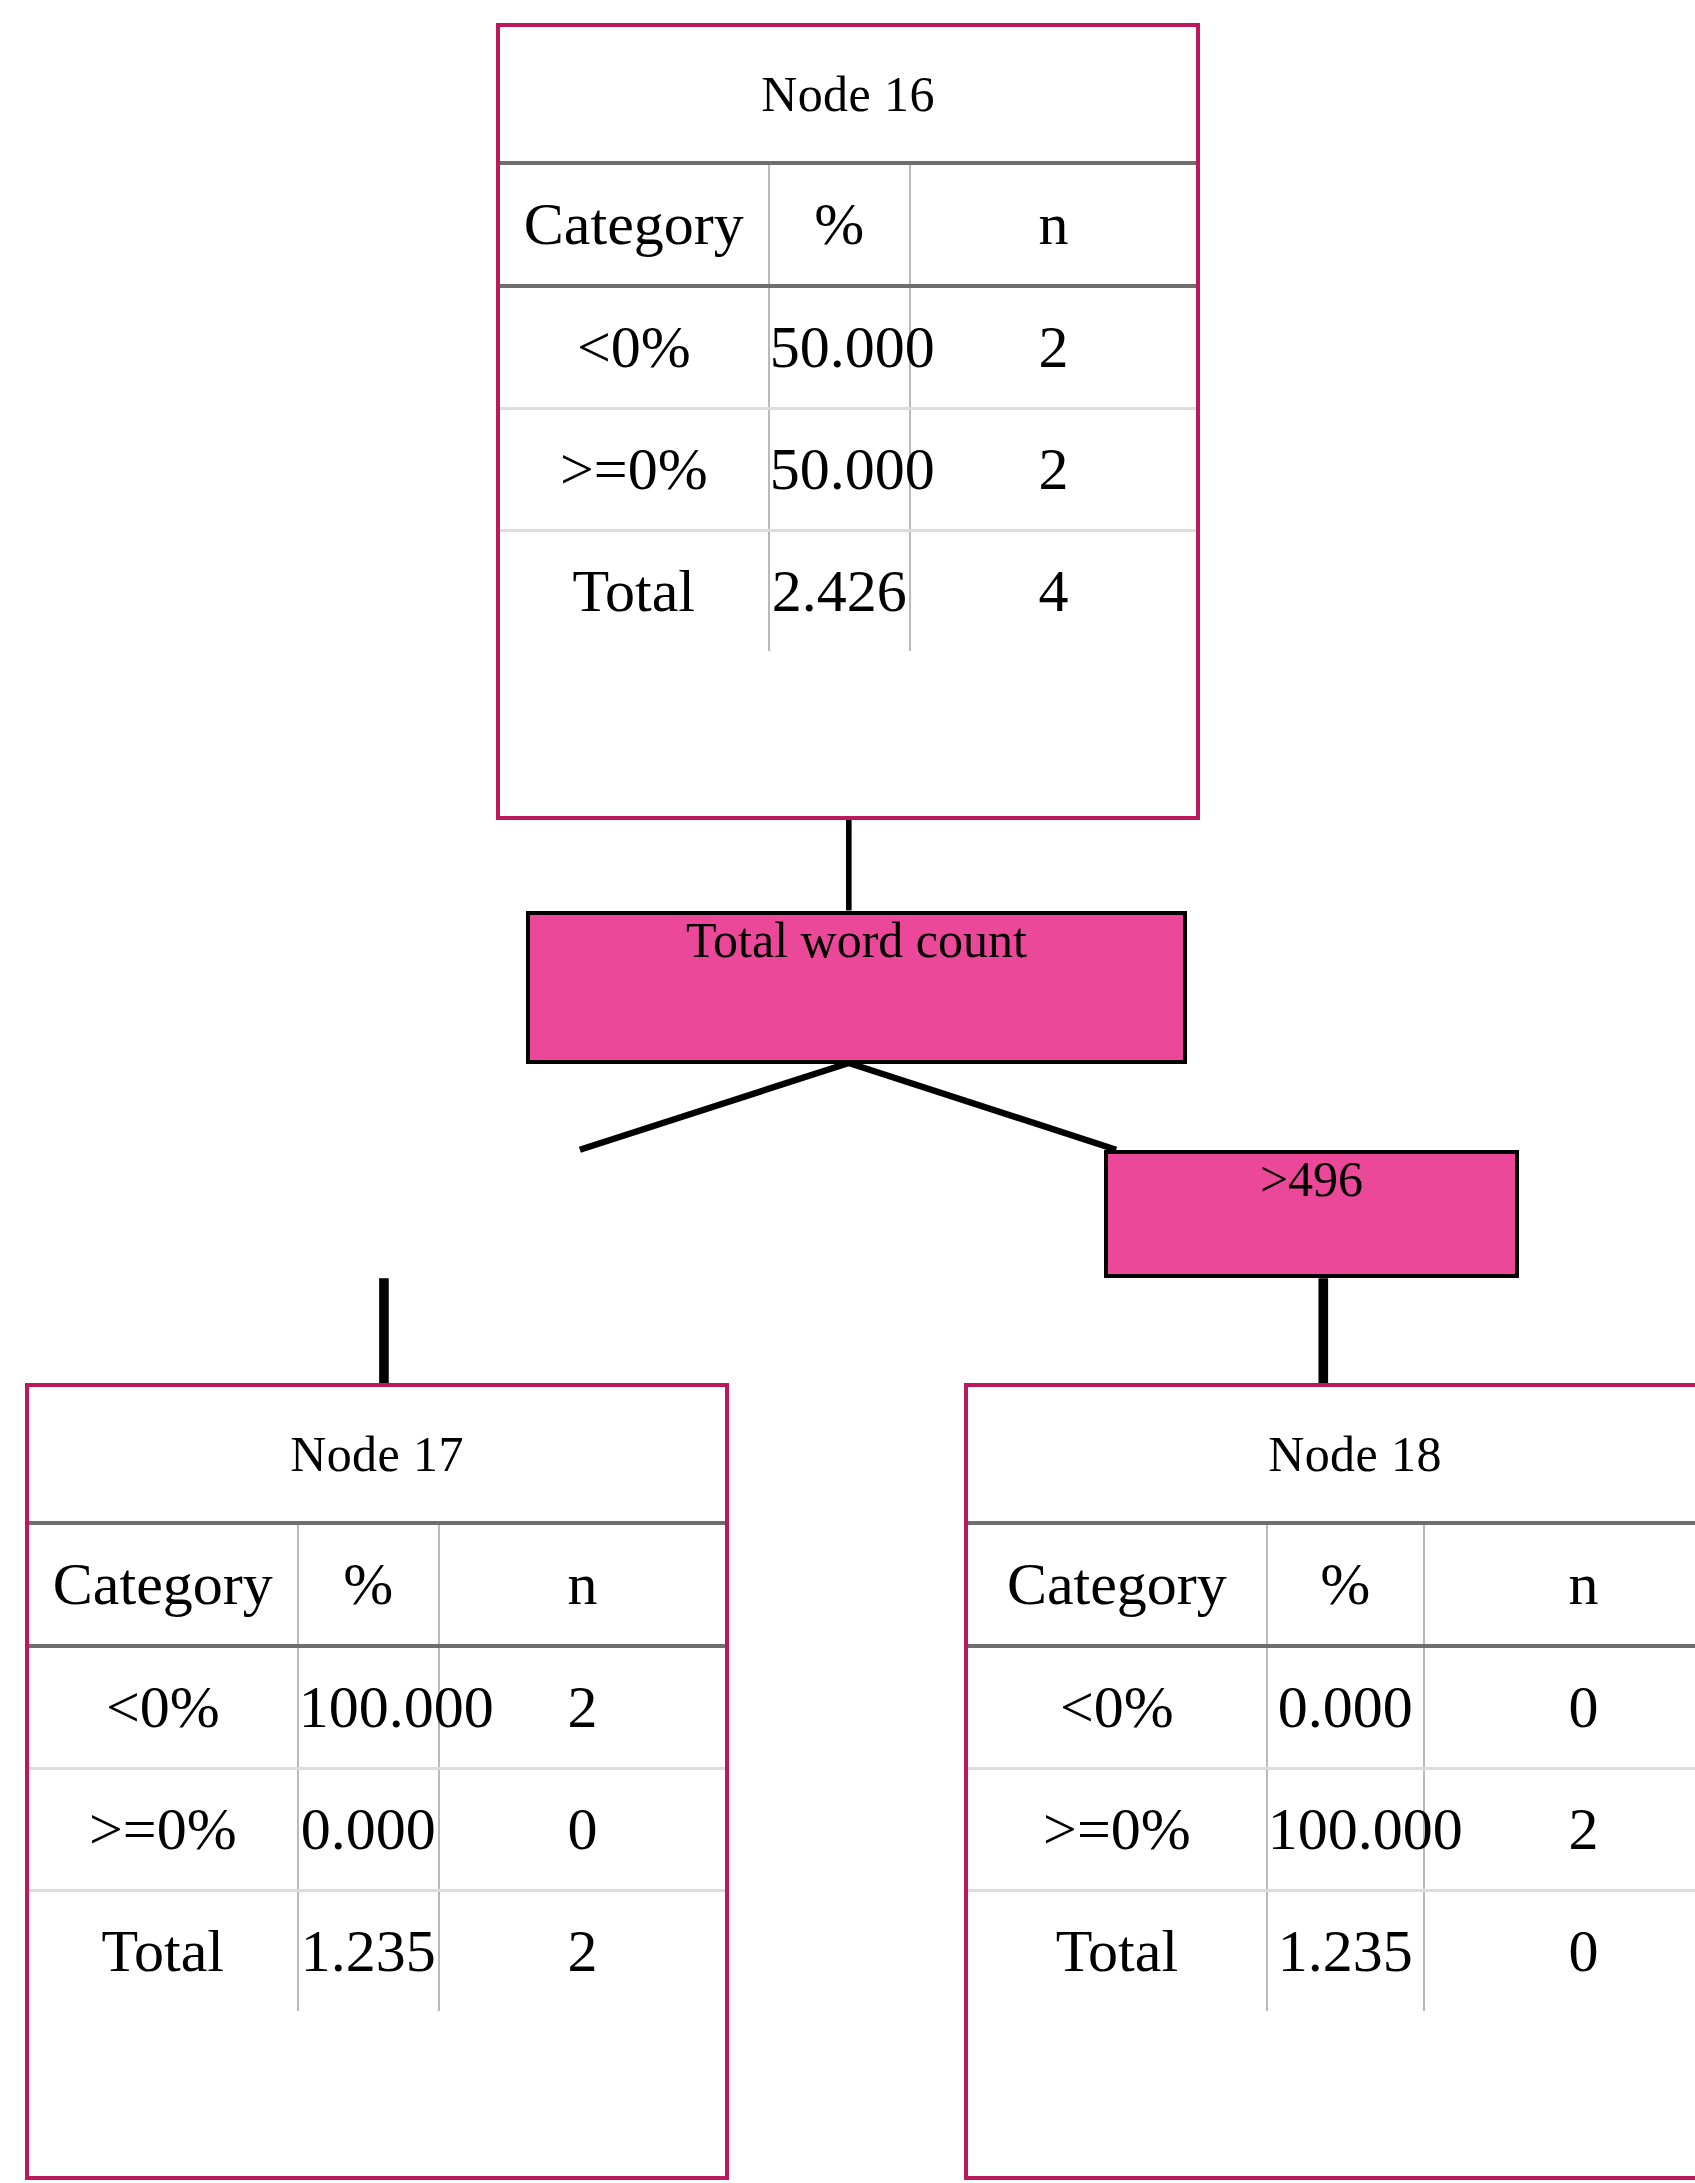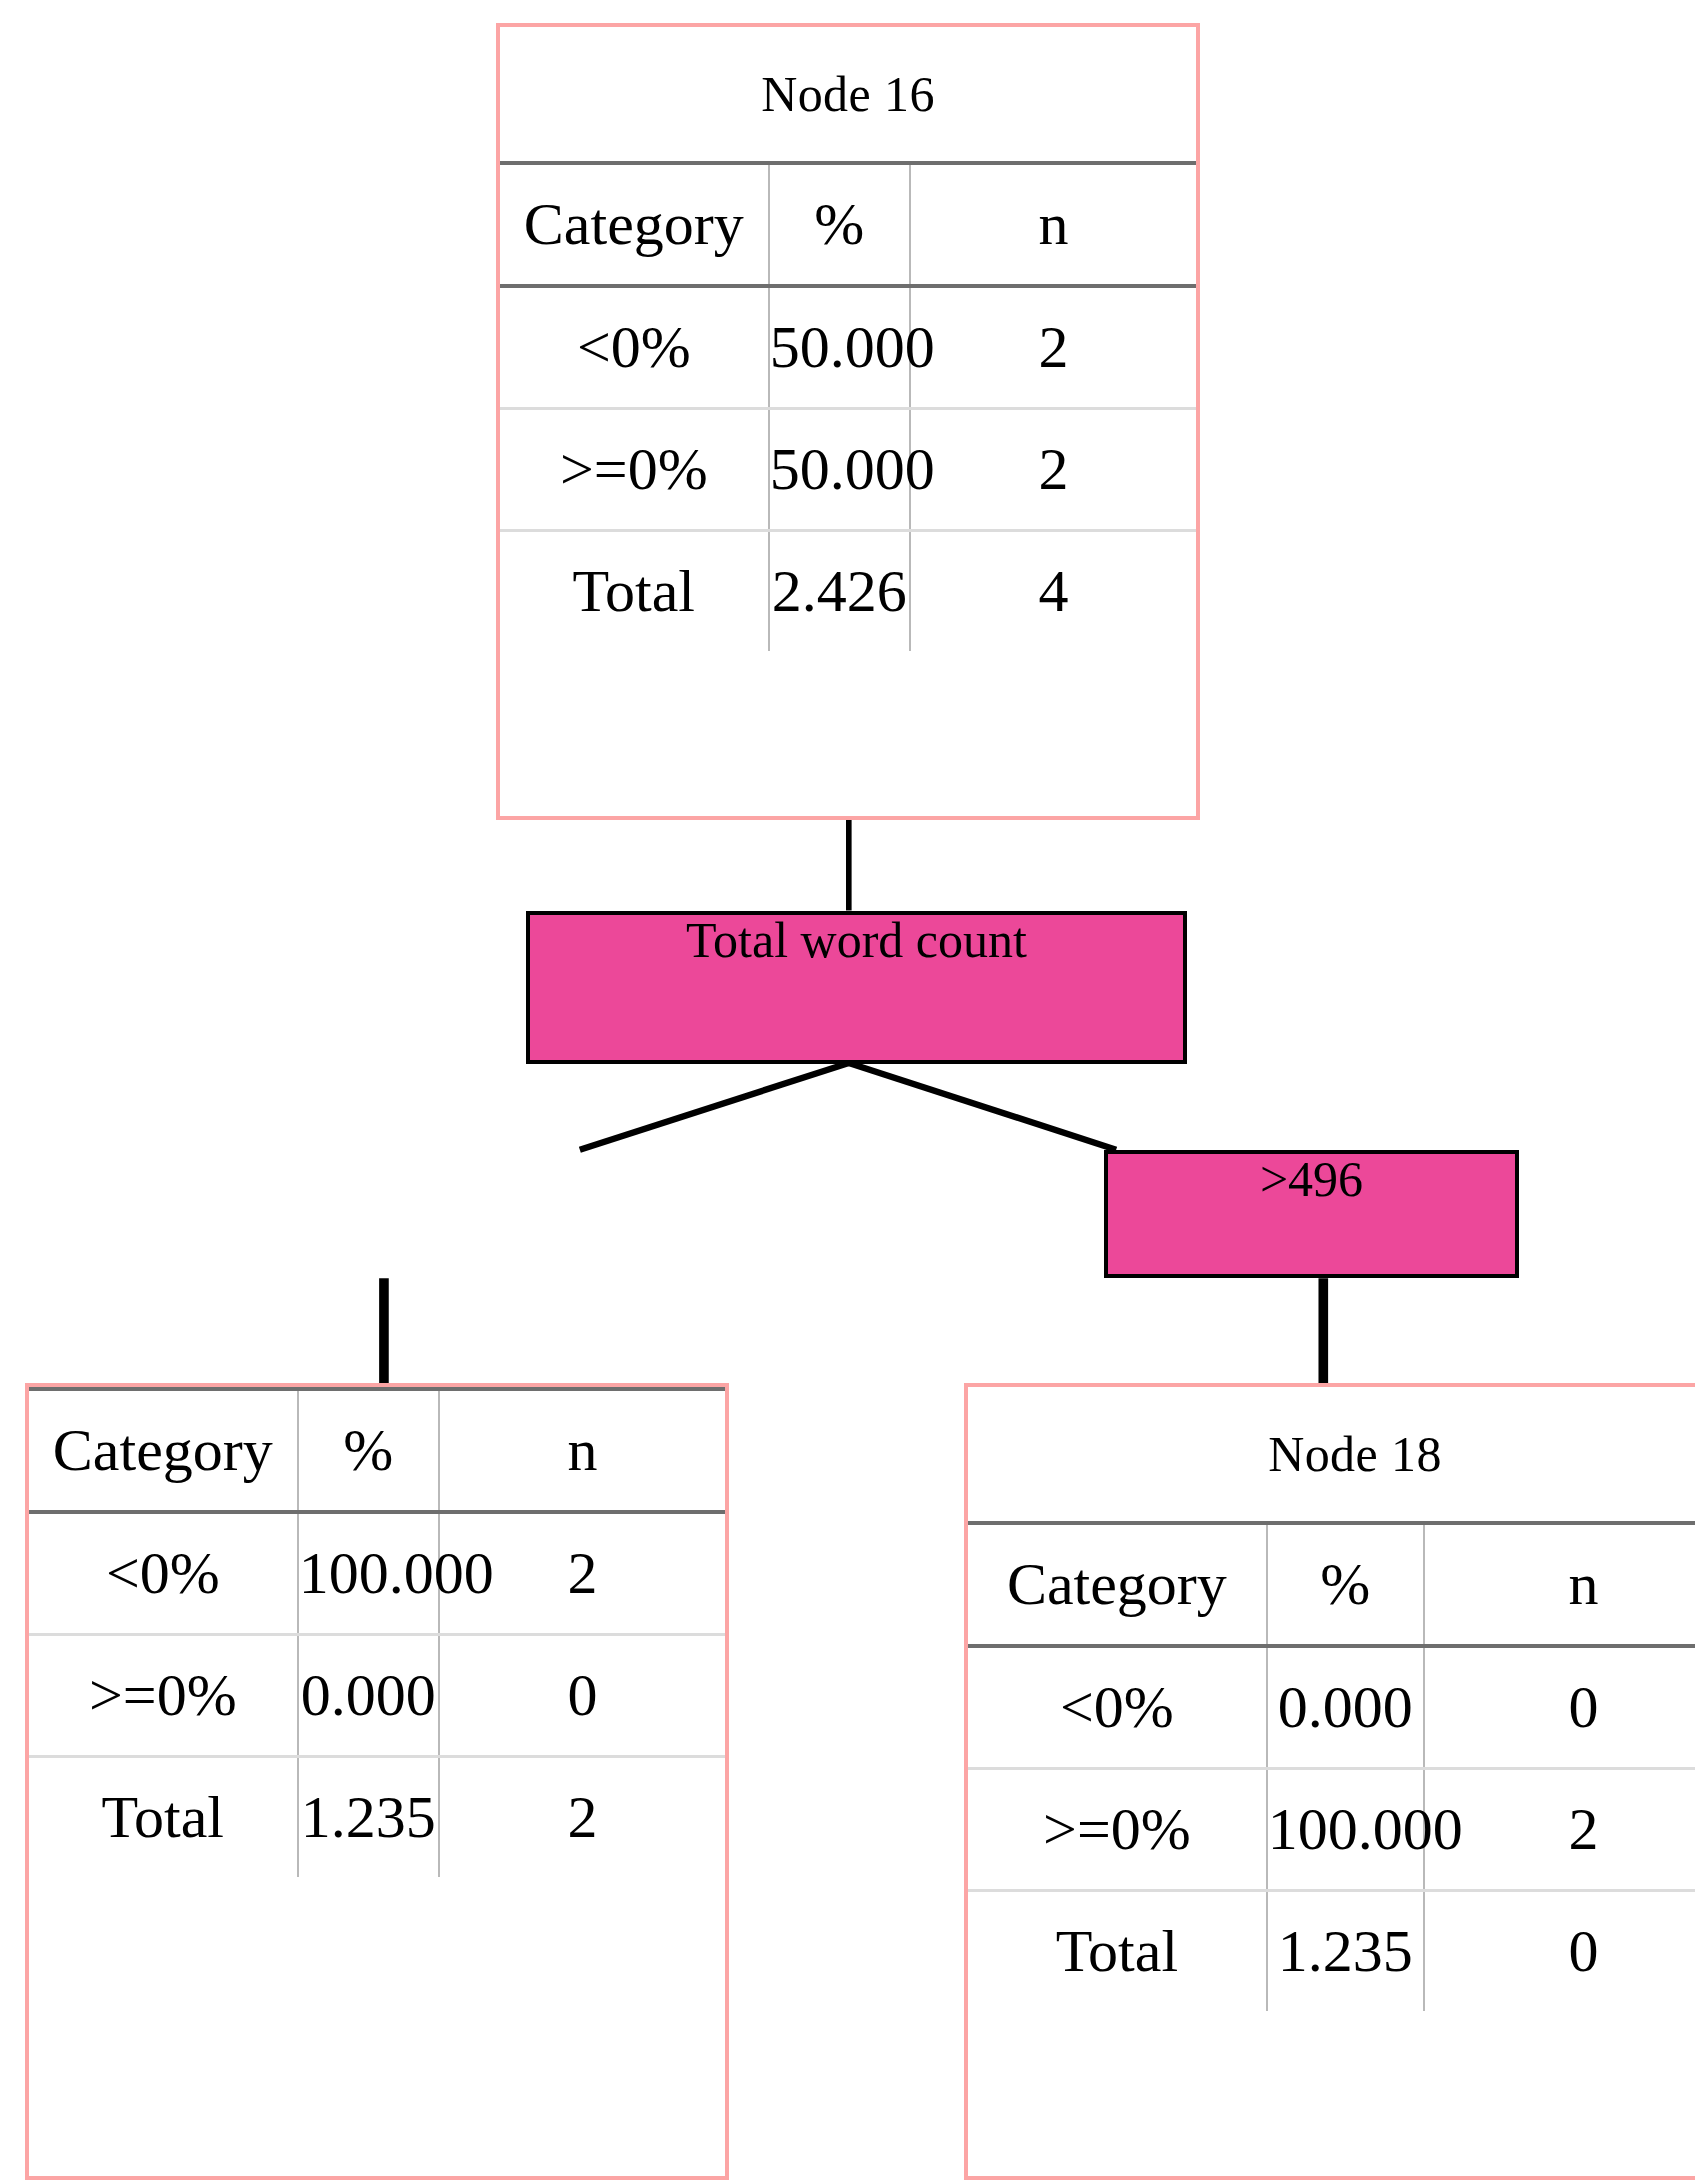"Node 16" .node-box { border: 4px solid #fca5a5 -> 4px solid #be185d }
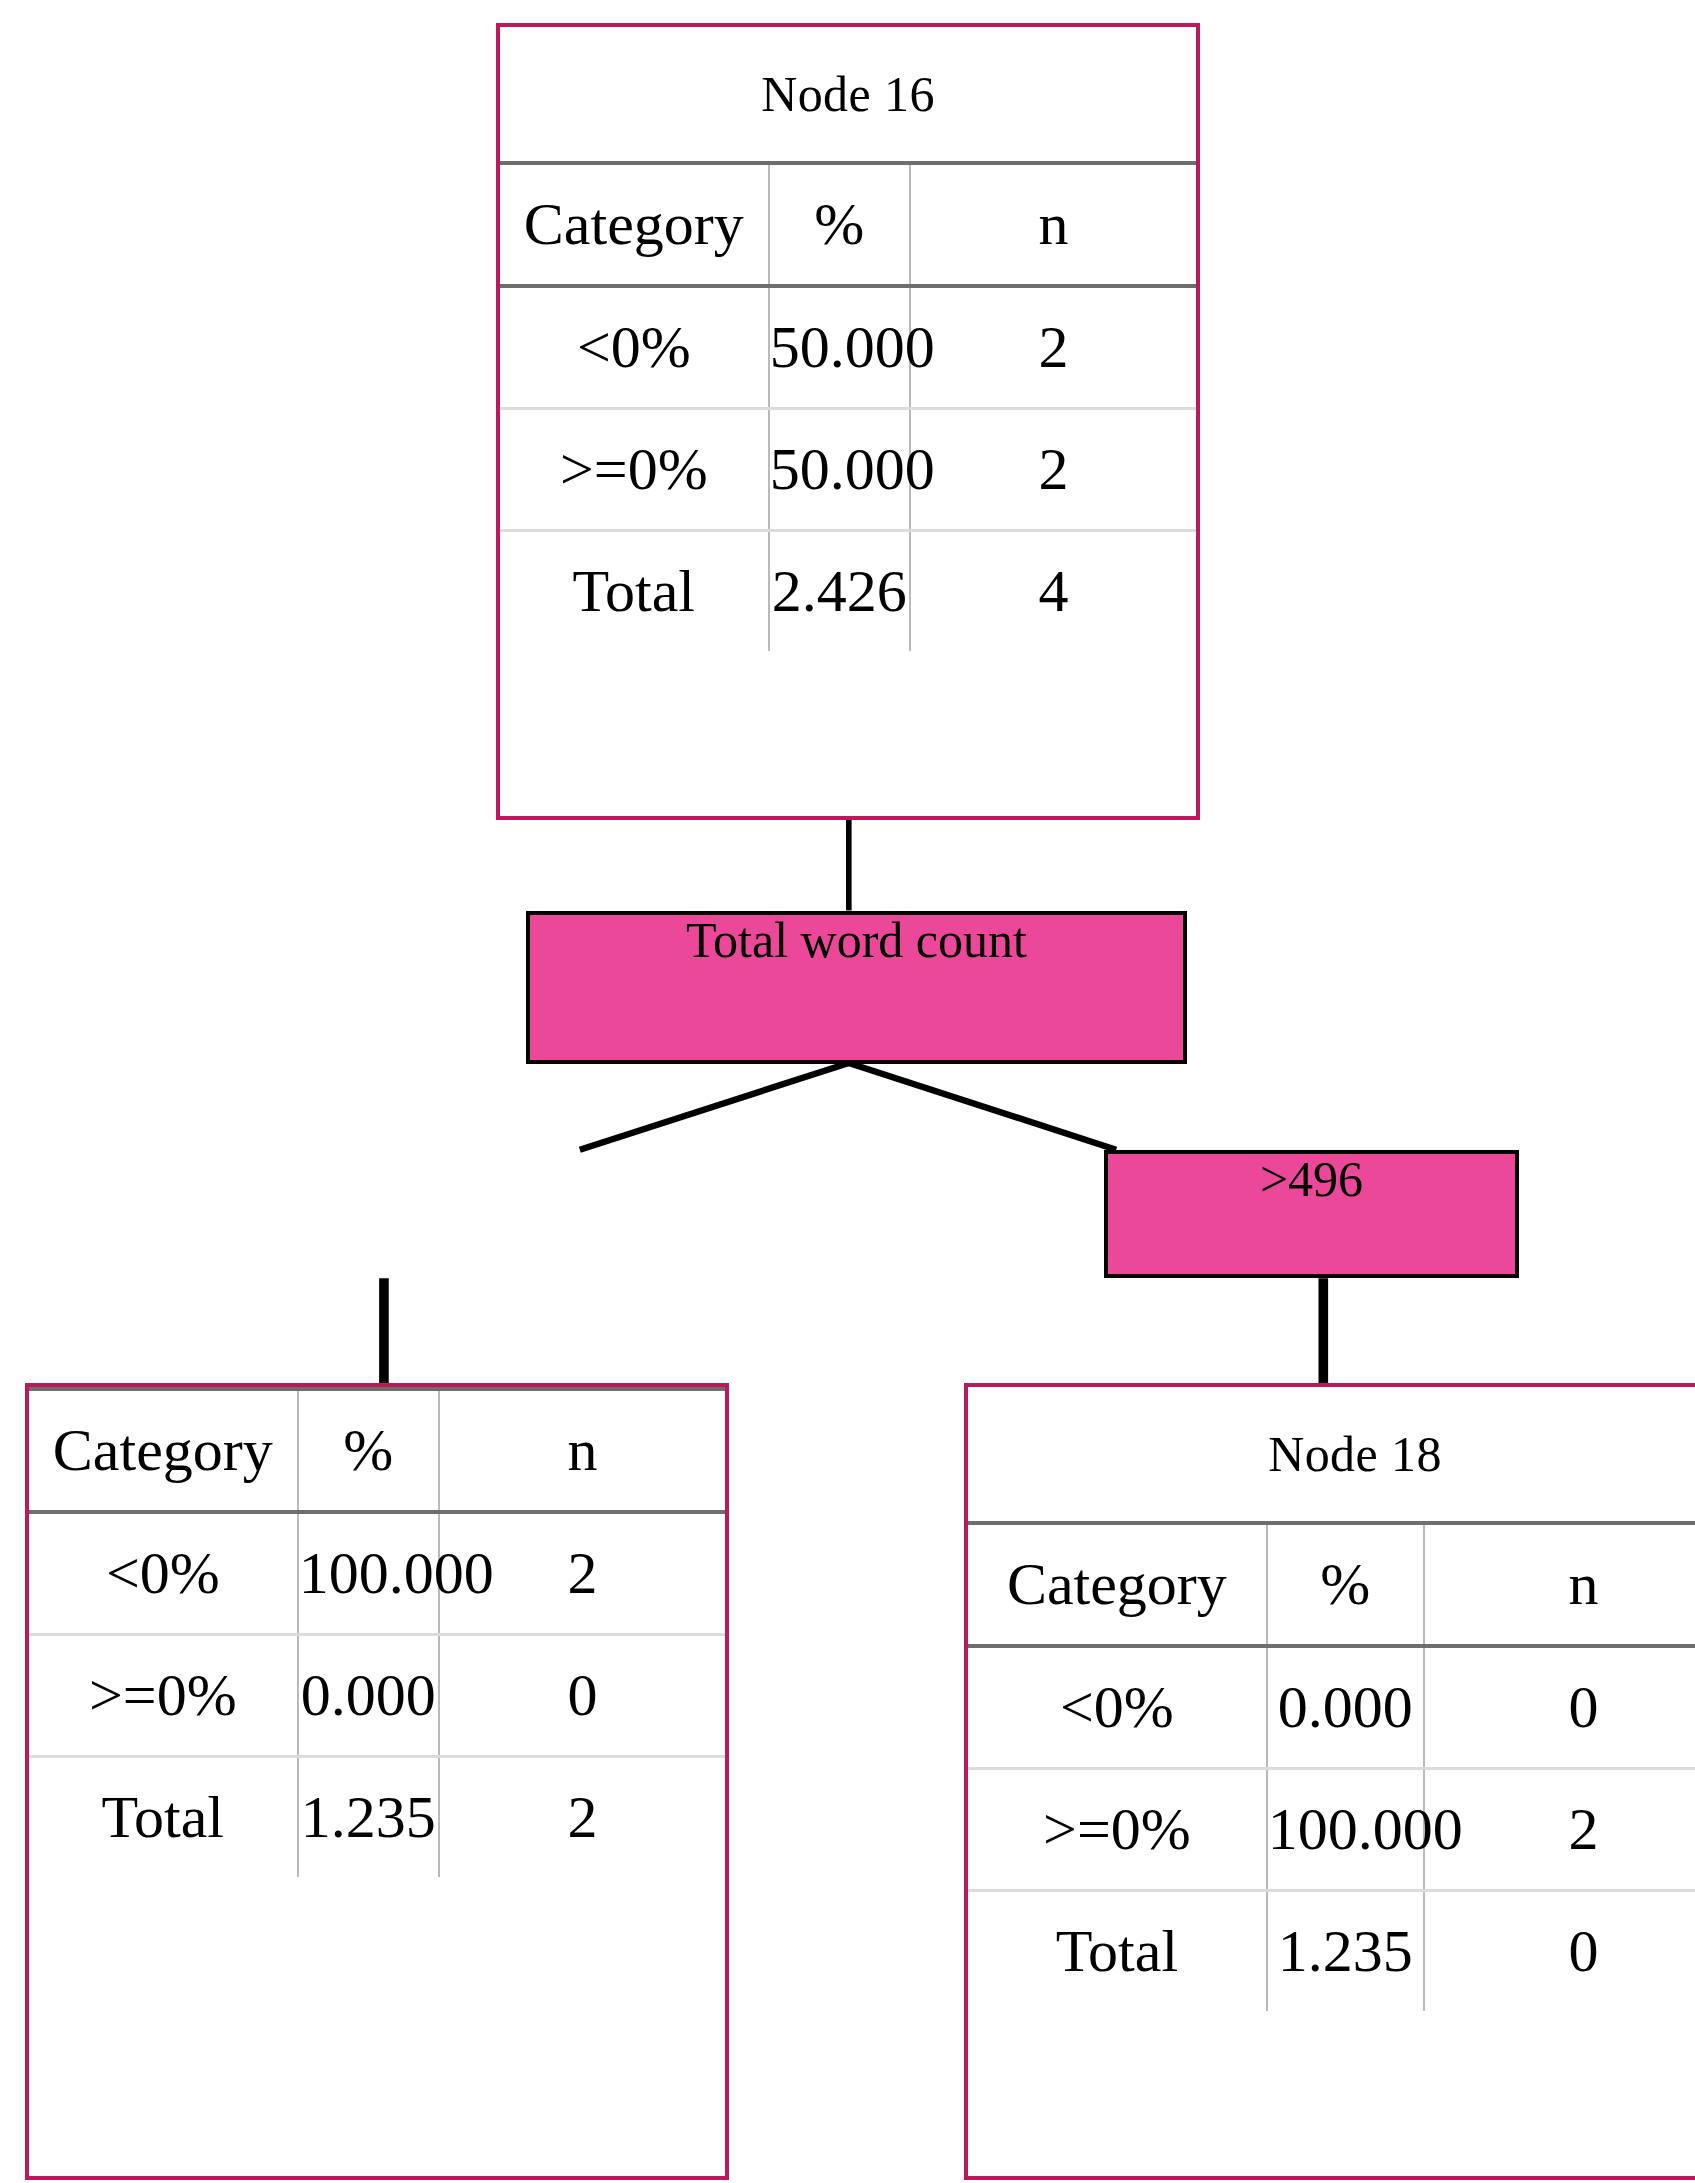"Node 17" div.node-title { html: none -> <div>Node 17</div> }
